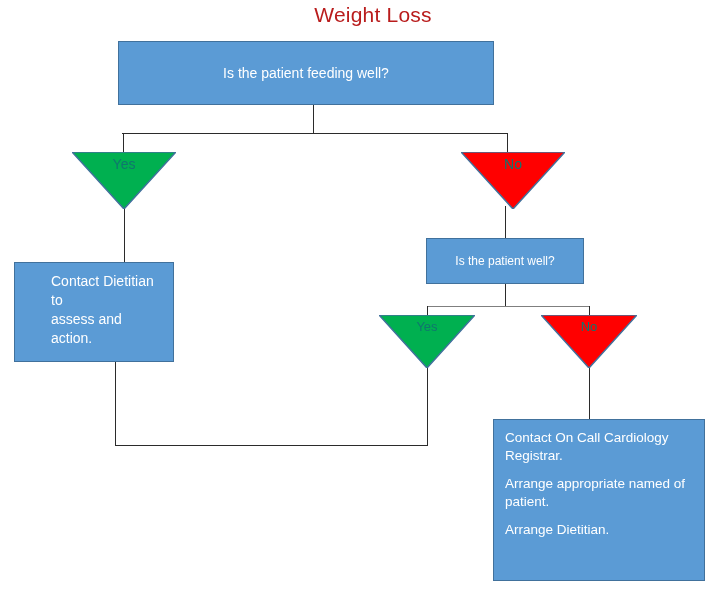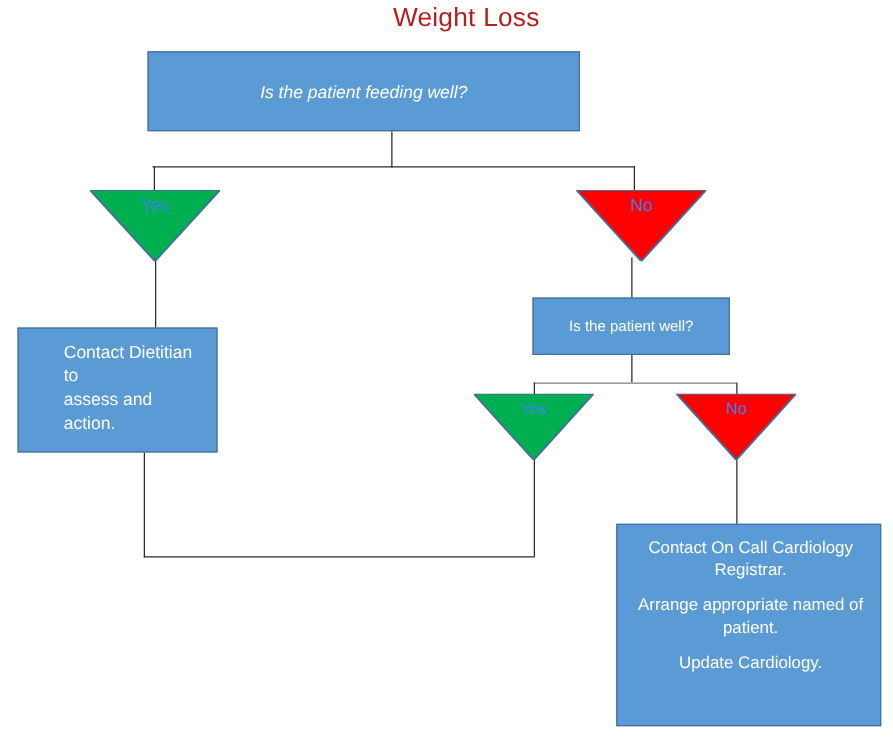"Is the patient feeding well?" #box-feeding { font-style: italic -> none; width: 346px -> 376px }
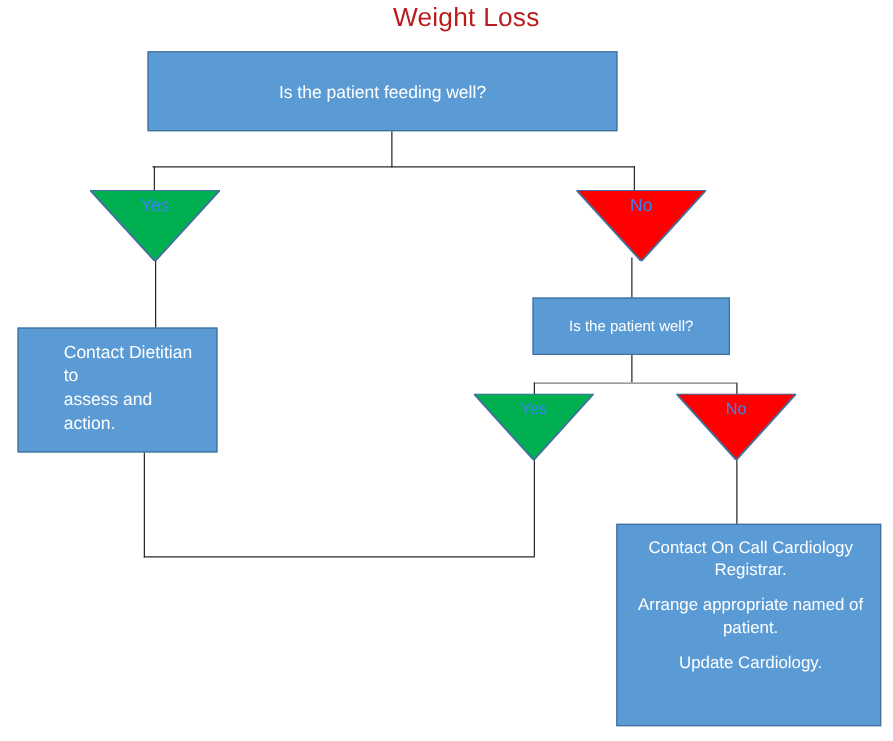"Yes" .tri .tri-label { color: #3b82f6 -> #0f766e }
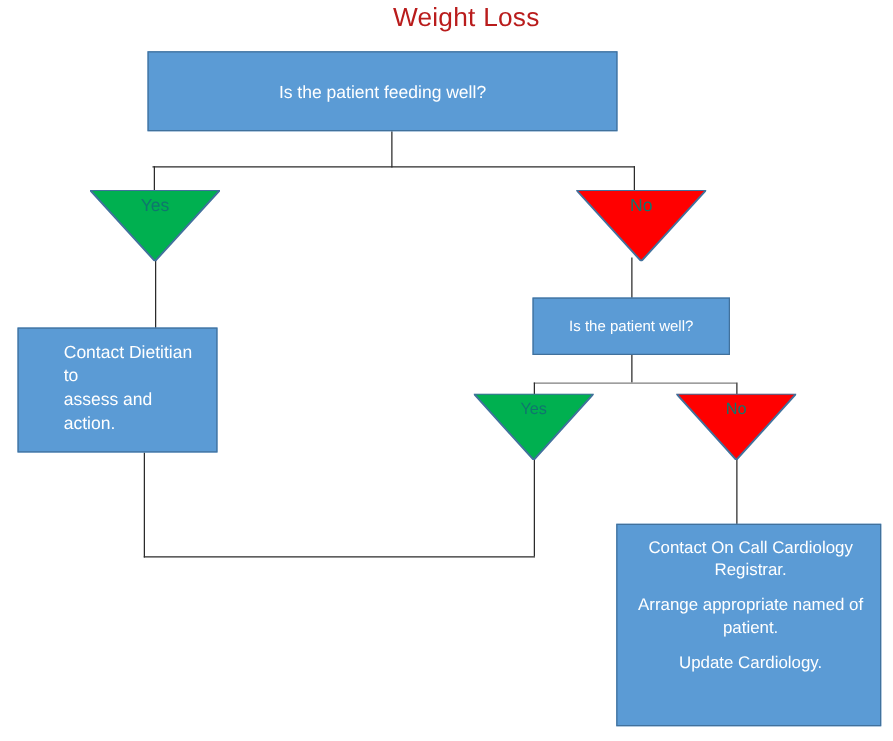"Contact On Call Cardiology Registrar." #box-cardiology .para { text-align: center -> none }
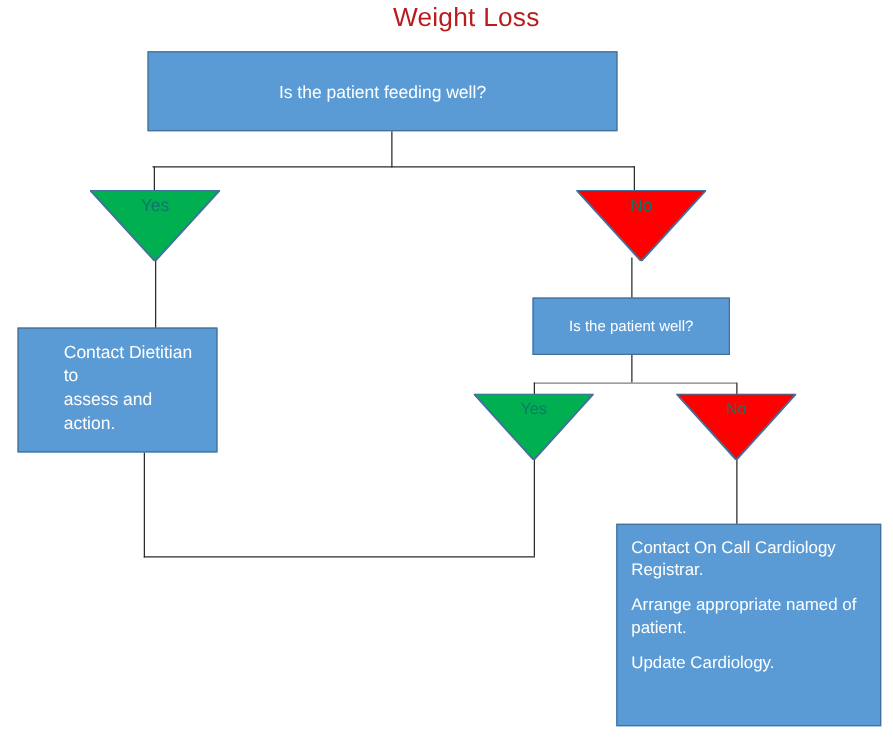"Update Cardiology." div.para { text: Update Cardiology -> Arrange Dietitian }
